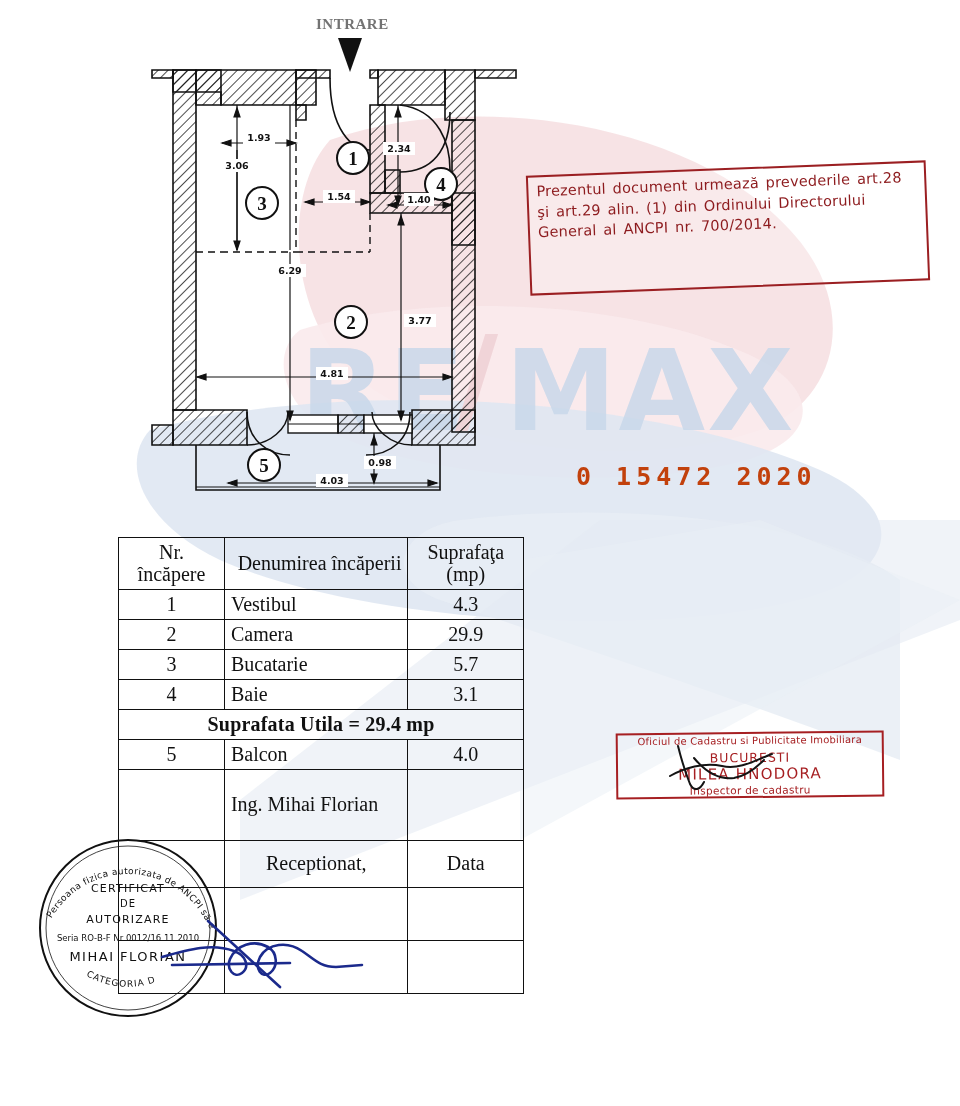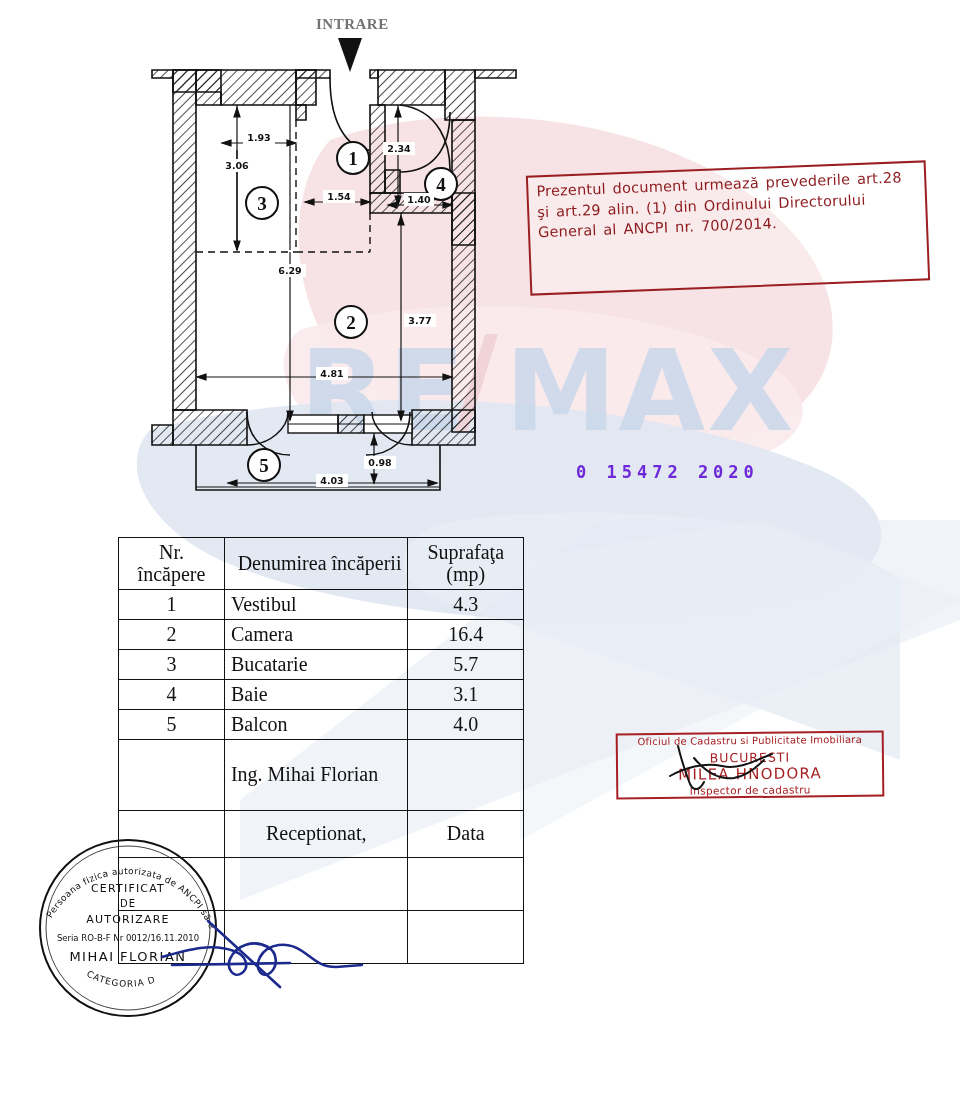"0 15472 2020" #reg-number { color: #6d28d9 -> #c2410c; font-size: 17px -> 25px }
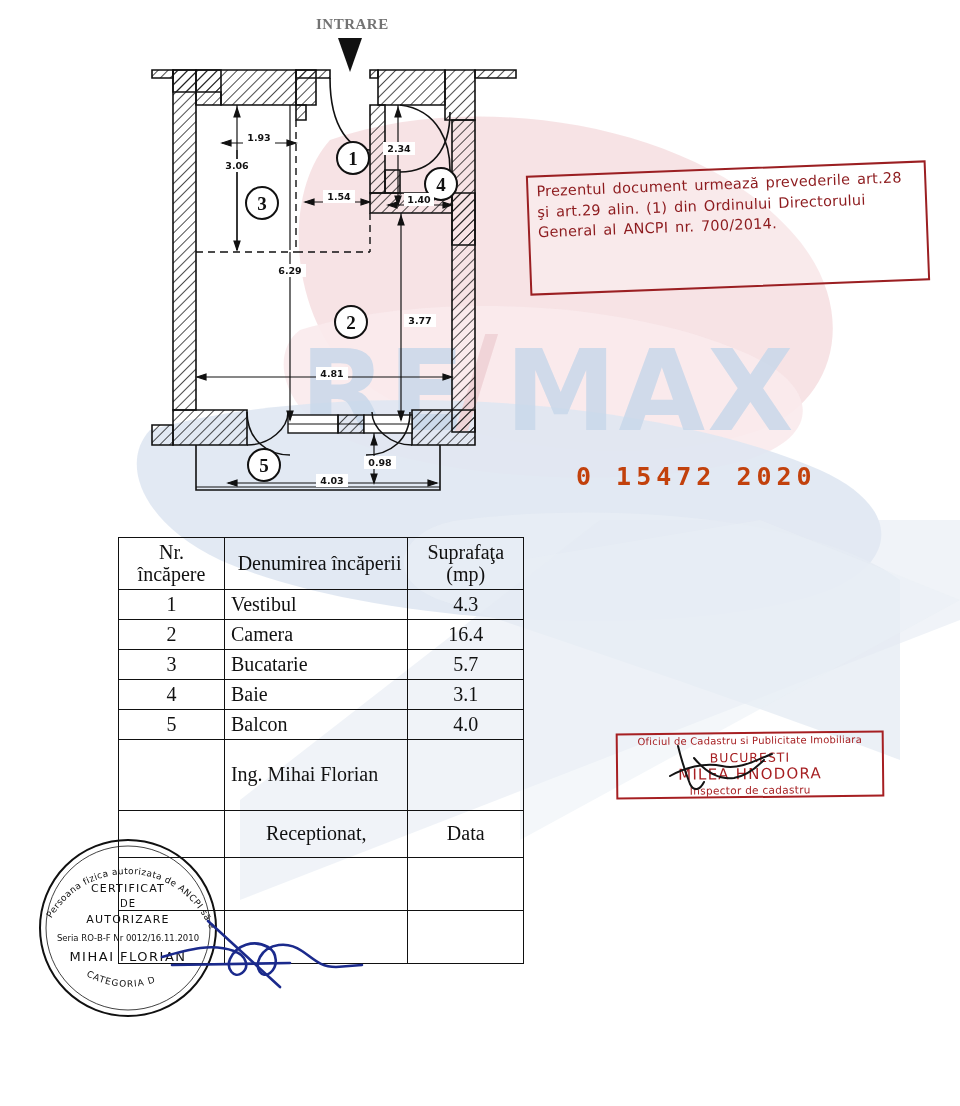"16.4" td.c-area { text: 16.4 -> 29.9 }
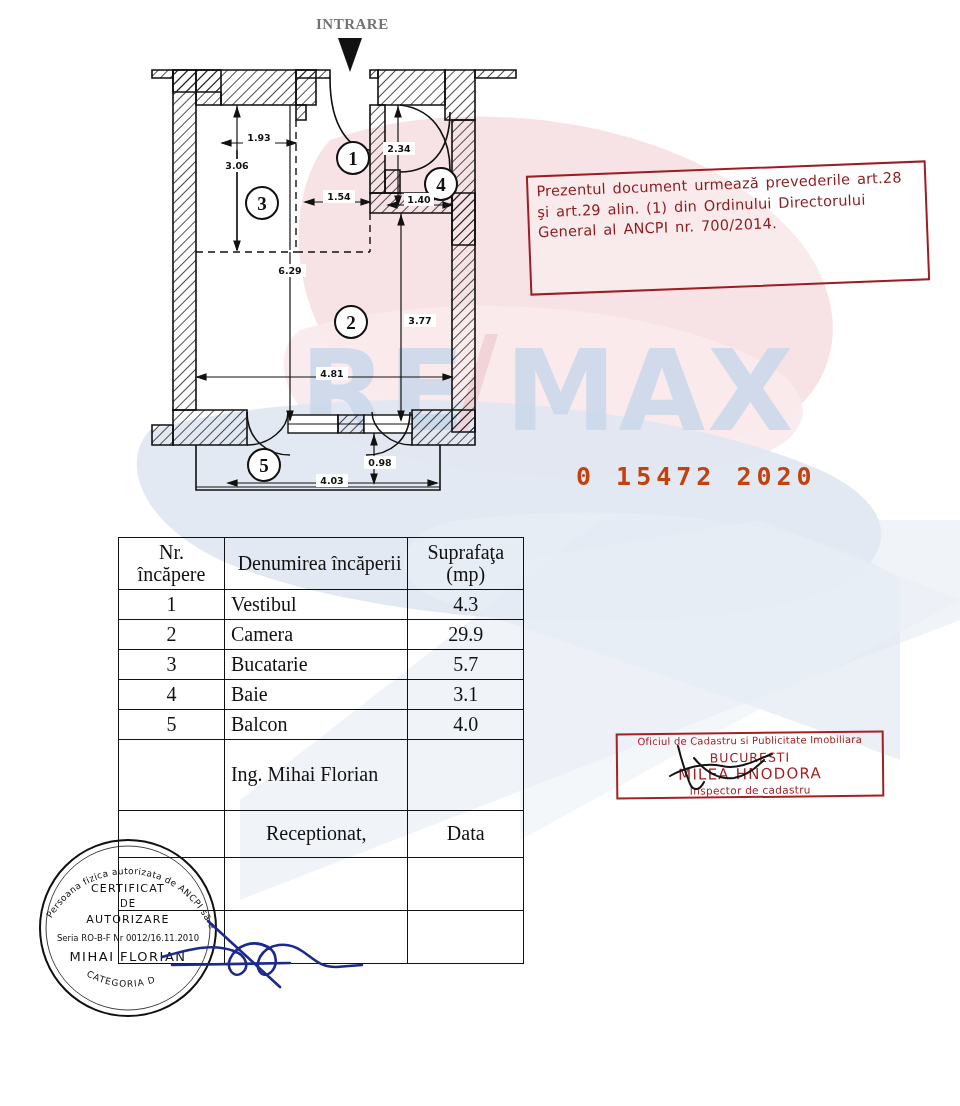"Suprafata Utila = 29.4 mp" tr.sum-row { html: none -> <tr> <td>Suprafata Utila = 29.4 mp</td> </tr> }
